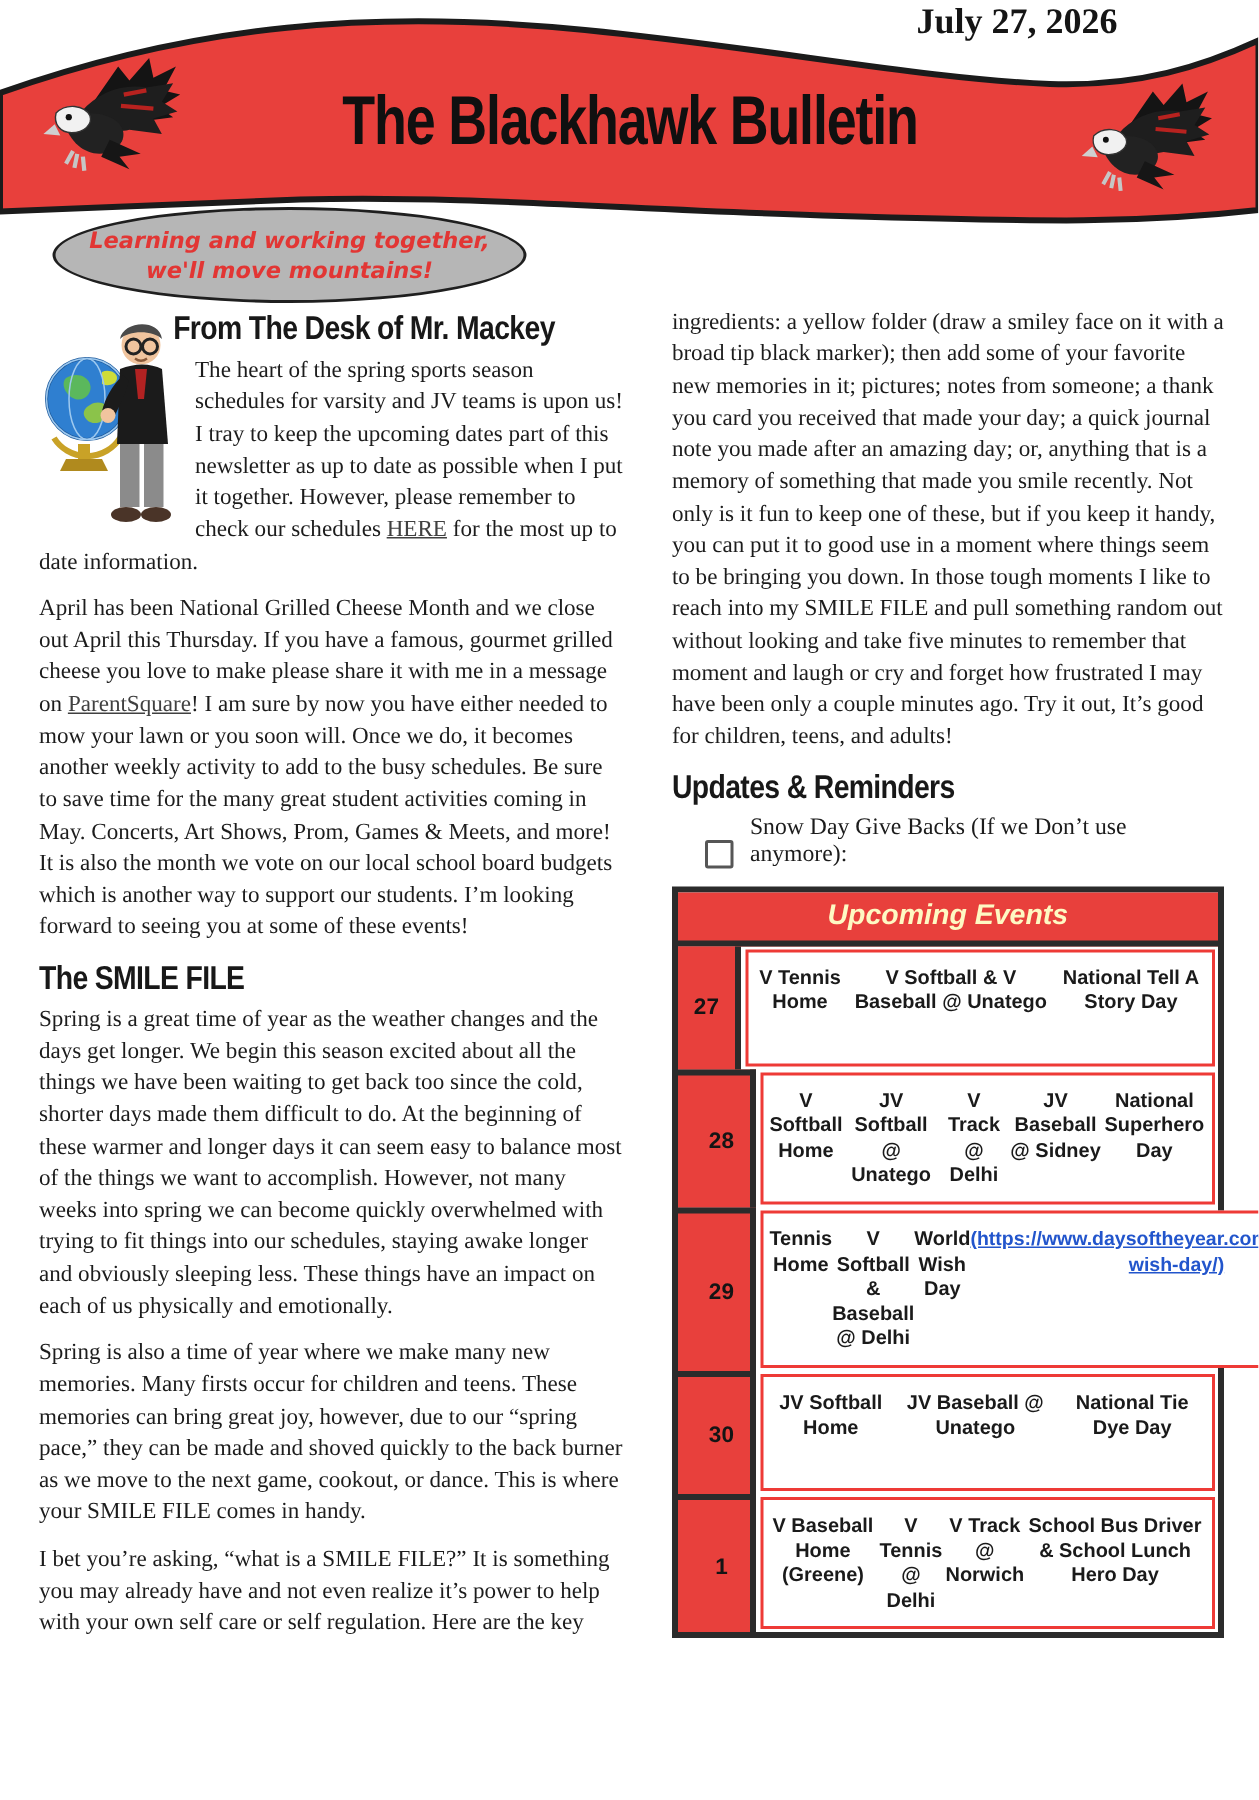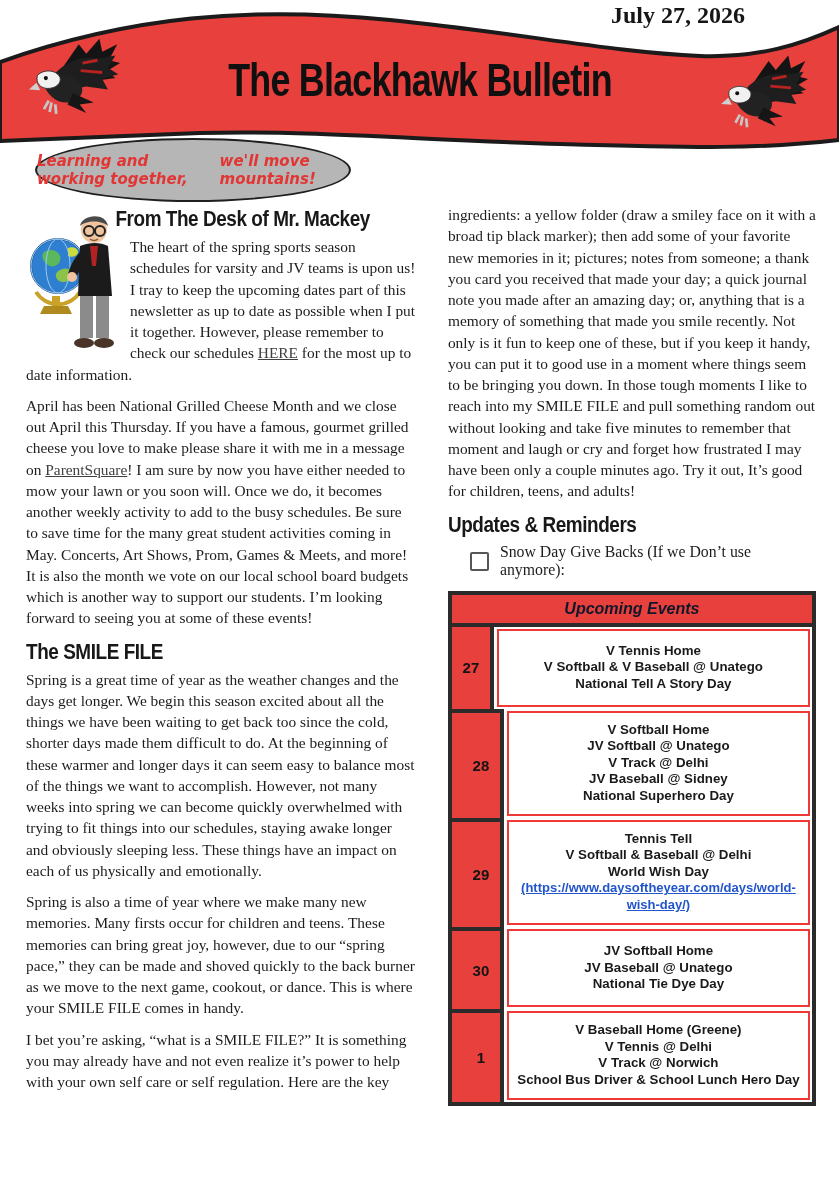"Learning and working together," .motto { flex-direction: row -> column }
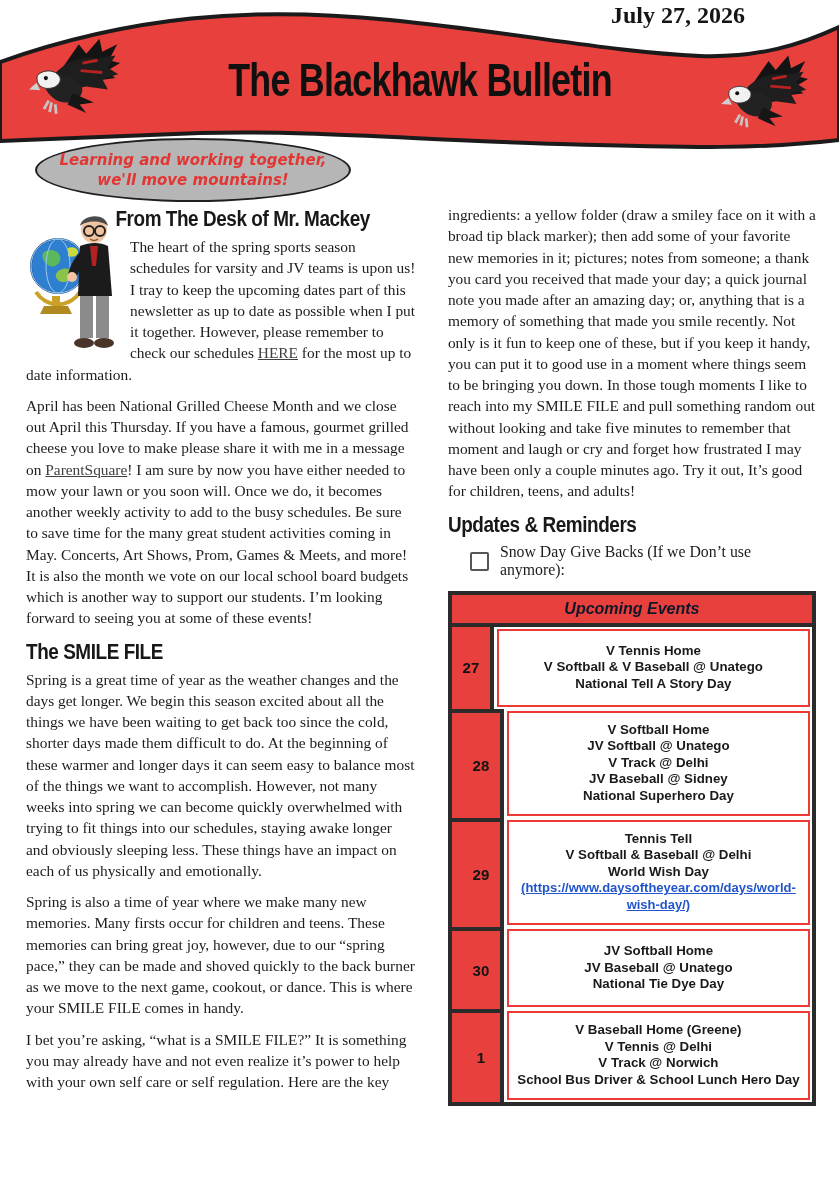"Snow Day Give Backs (If" .check-item { align-items: center -> flex-end }
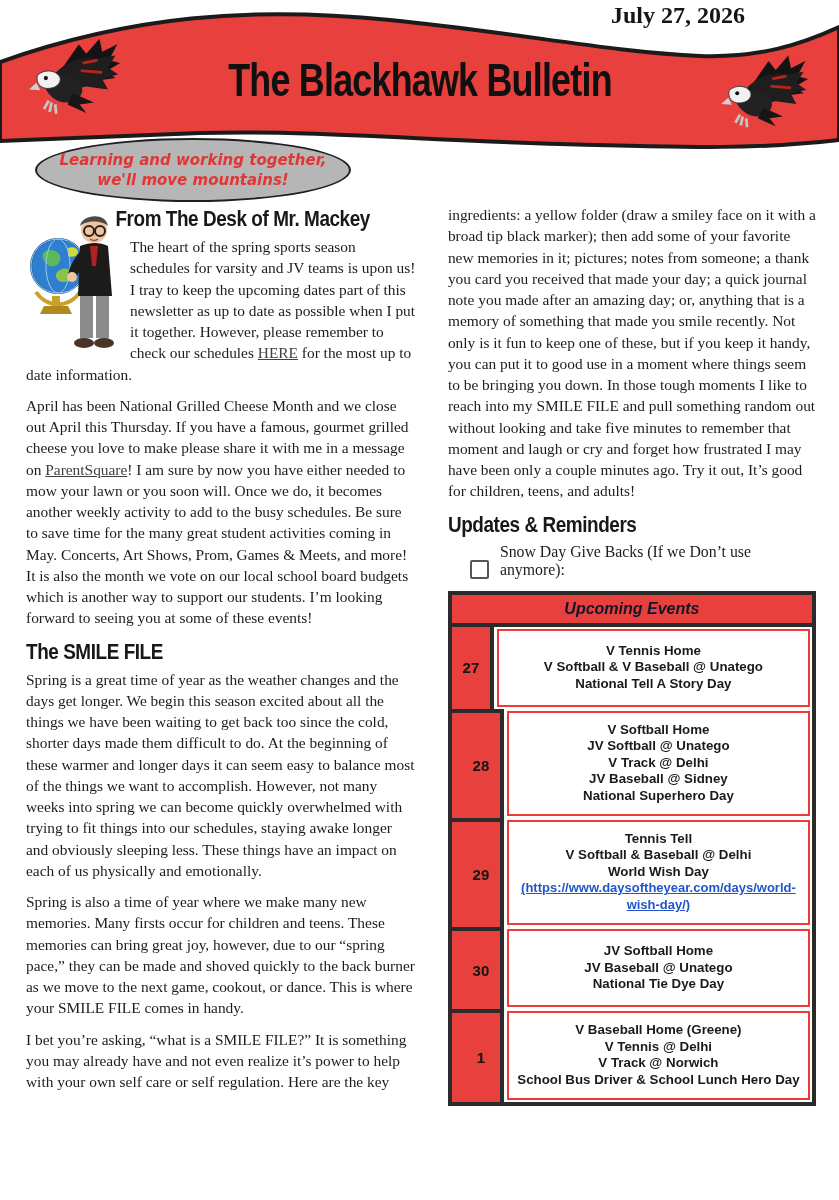"Upcoming Events" .et-header { color: #0f172a -> #fef9c3; font-size: 16px -> 19px }
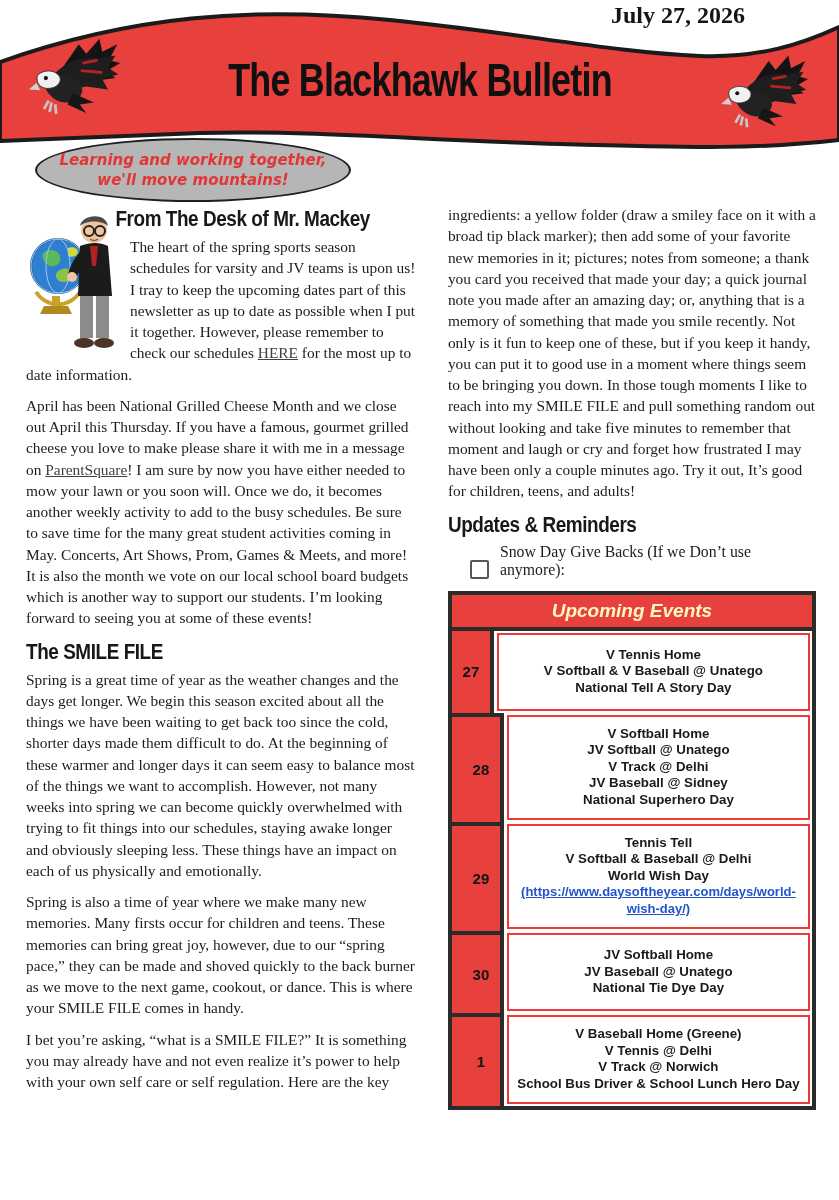"V Tennis Home" .et-cell { flex-direction: column -> row }
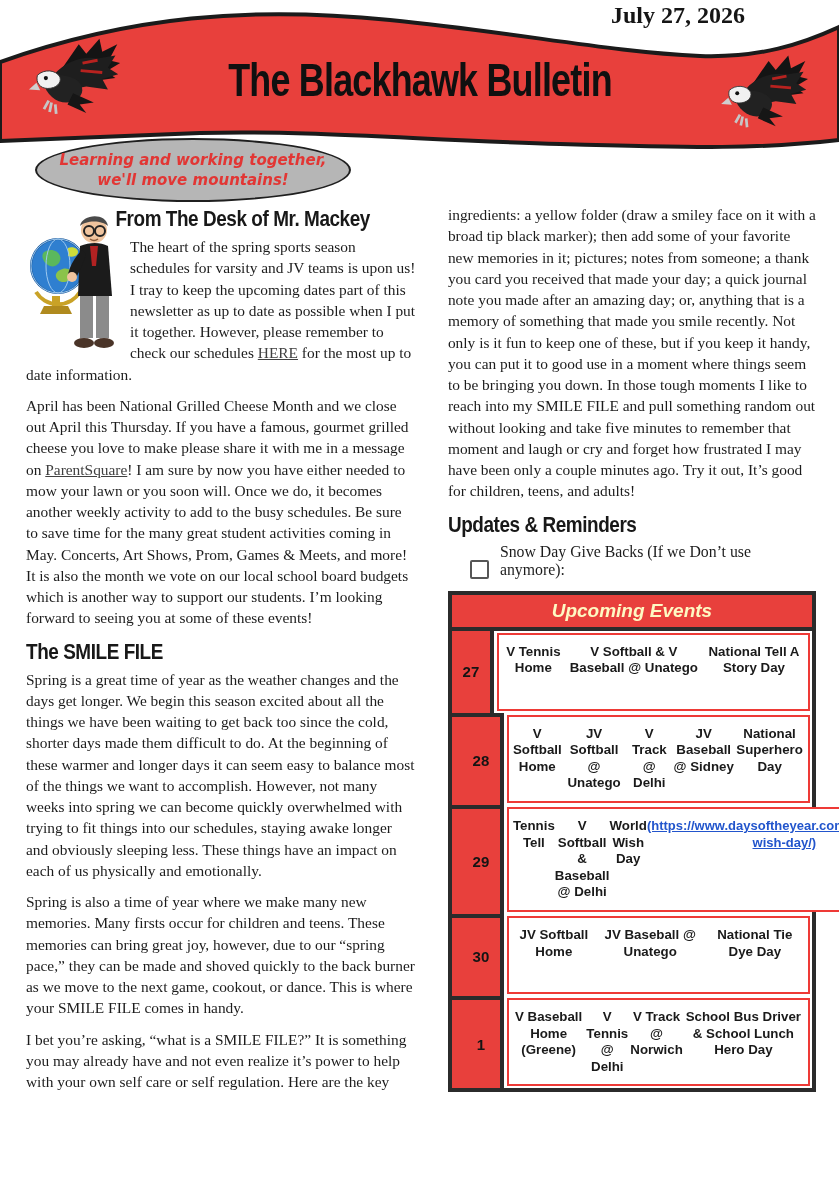"Tennis Tell" div.et-line { text: Tell -> Home }
